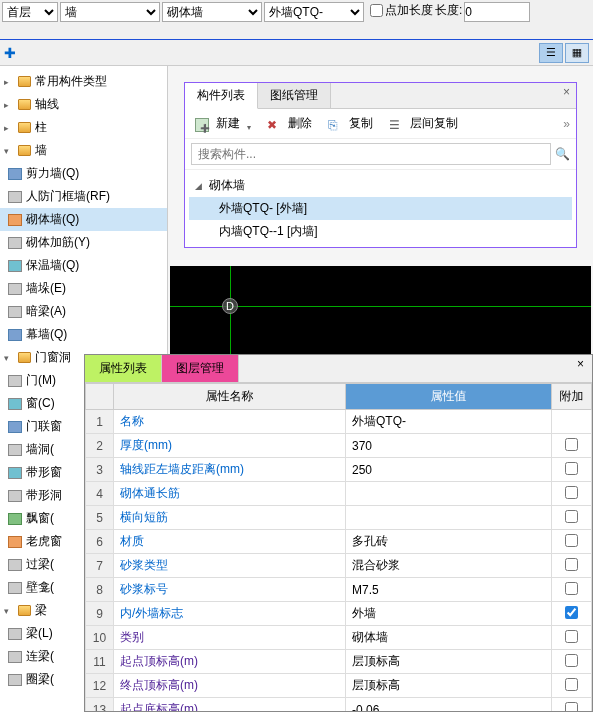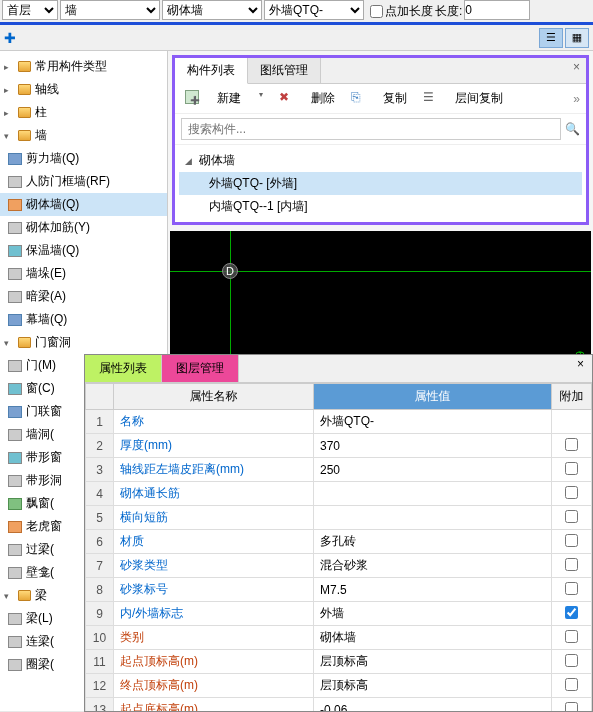"首层" .top-toolbar { align-items: flex-end -> flex-start; border-bottom: 3px solid #1d4ed8 -> 1px solid #1d4ed8; height: 25px -> 40px }
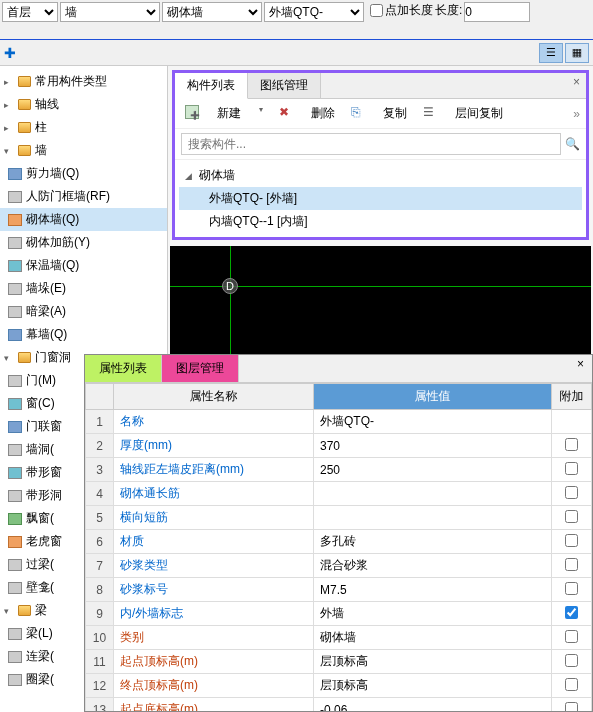"构件列表" .comp-panel { border: 3px solid #8b5cf6 -> 1px solid #8b5cf6; margin: 4px -> 16px }
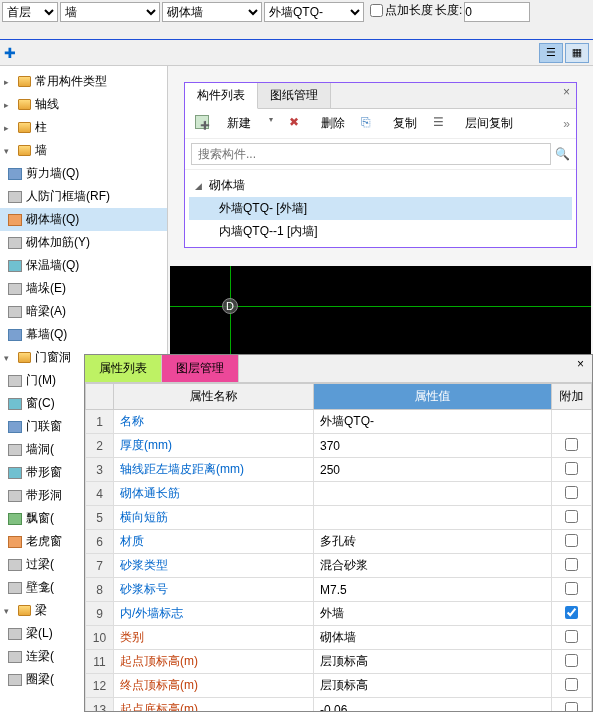"新建" .tb-btn { align-items: flex-start -> flex-end; gap: 18px -> 7px }
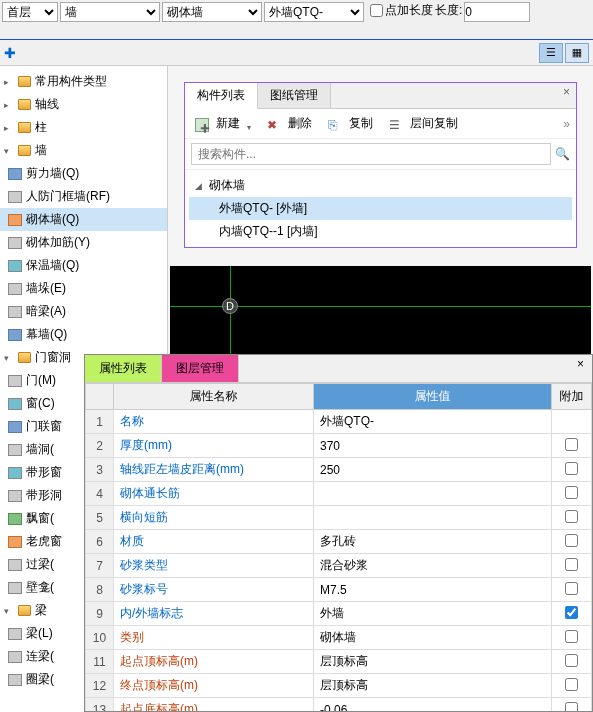"名称" .prop-table td.pname { width: 200px -> 232px }
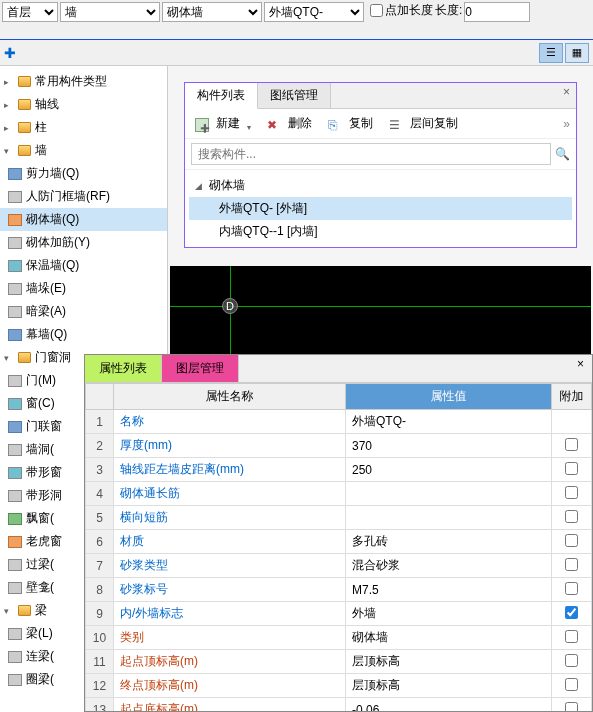"类别" .prop-table td.pname.black { color: #c2410c -> #4c1d95 }
